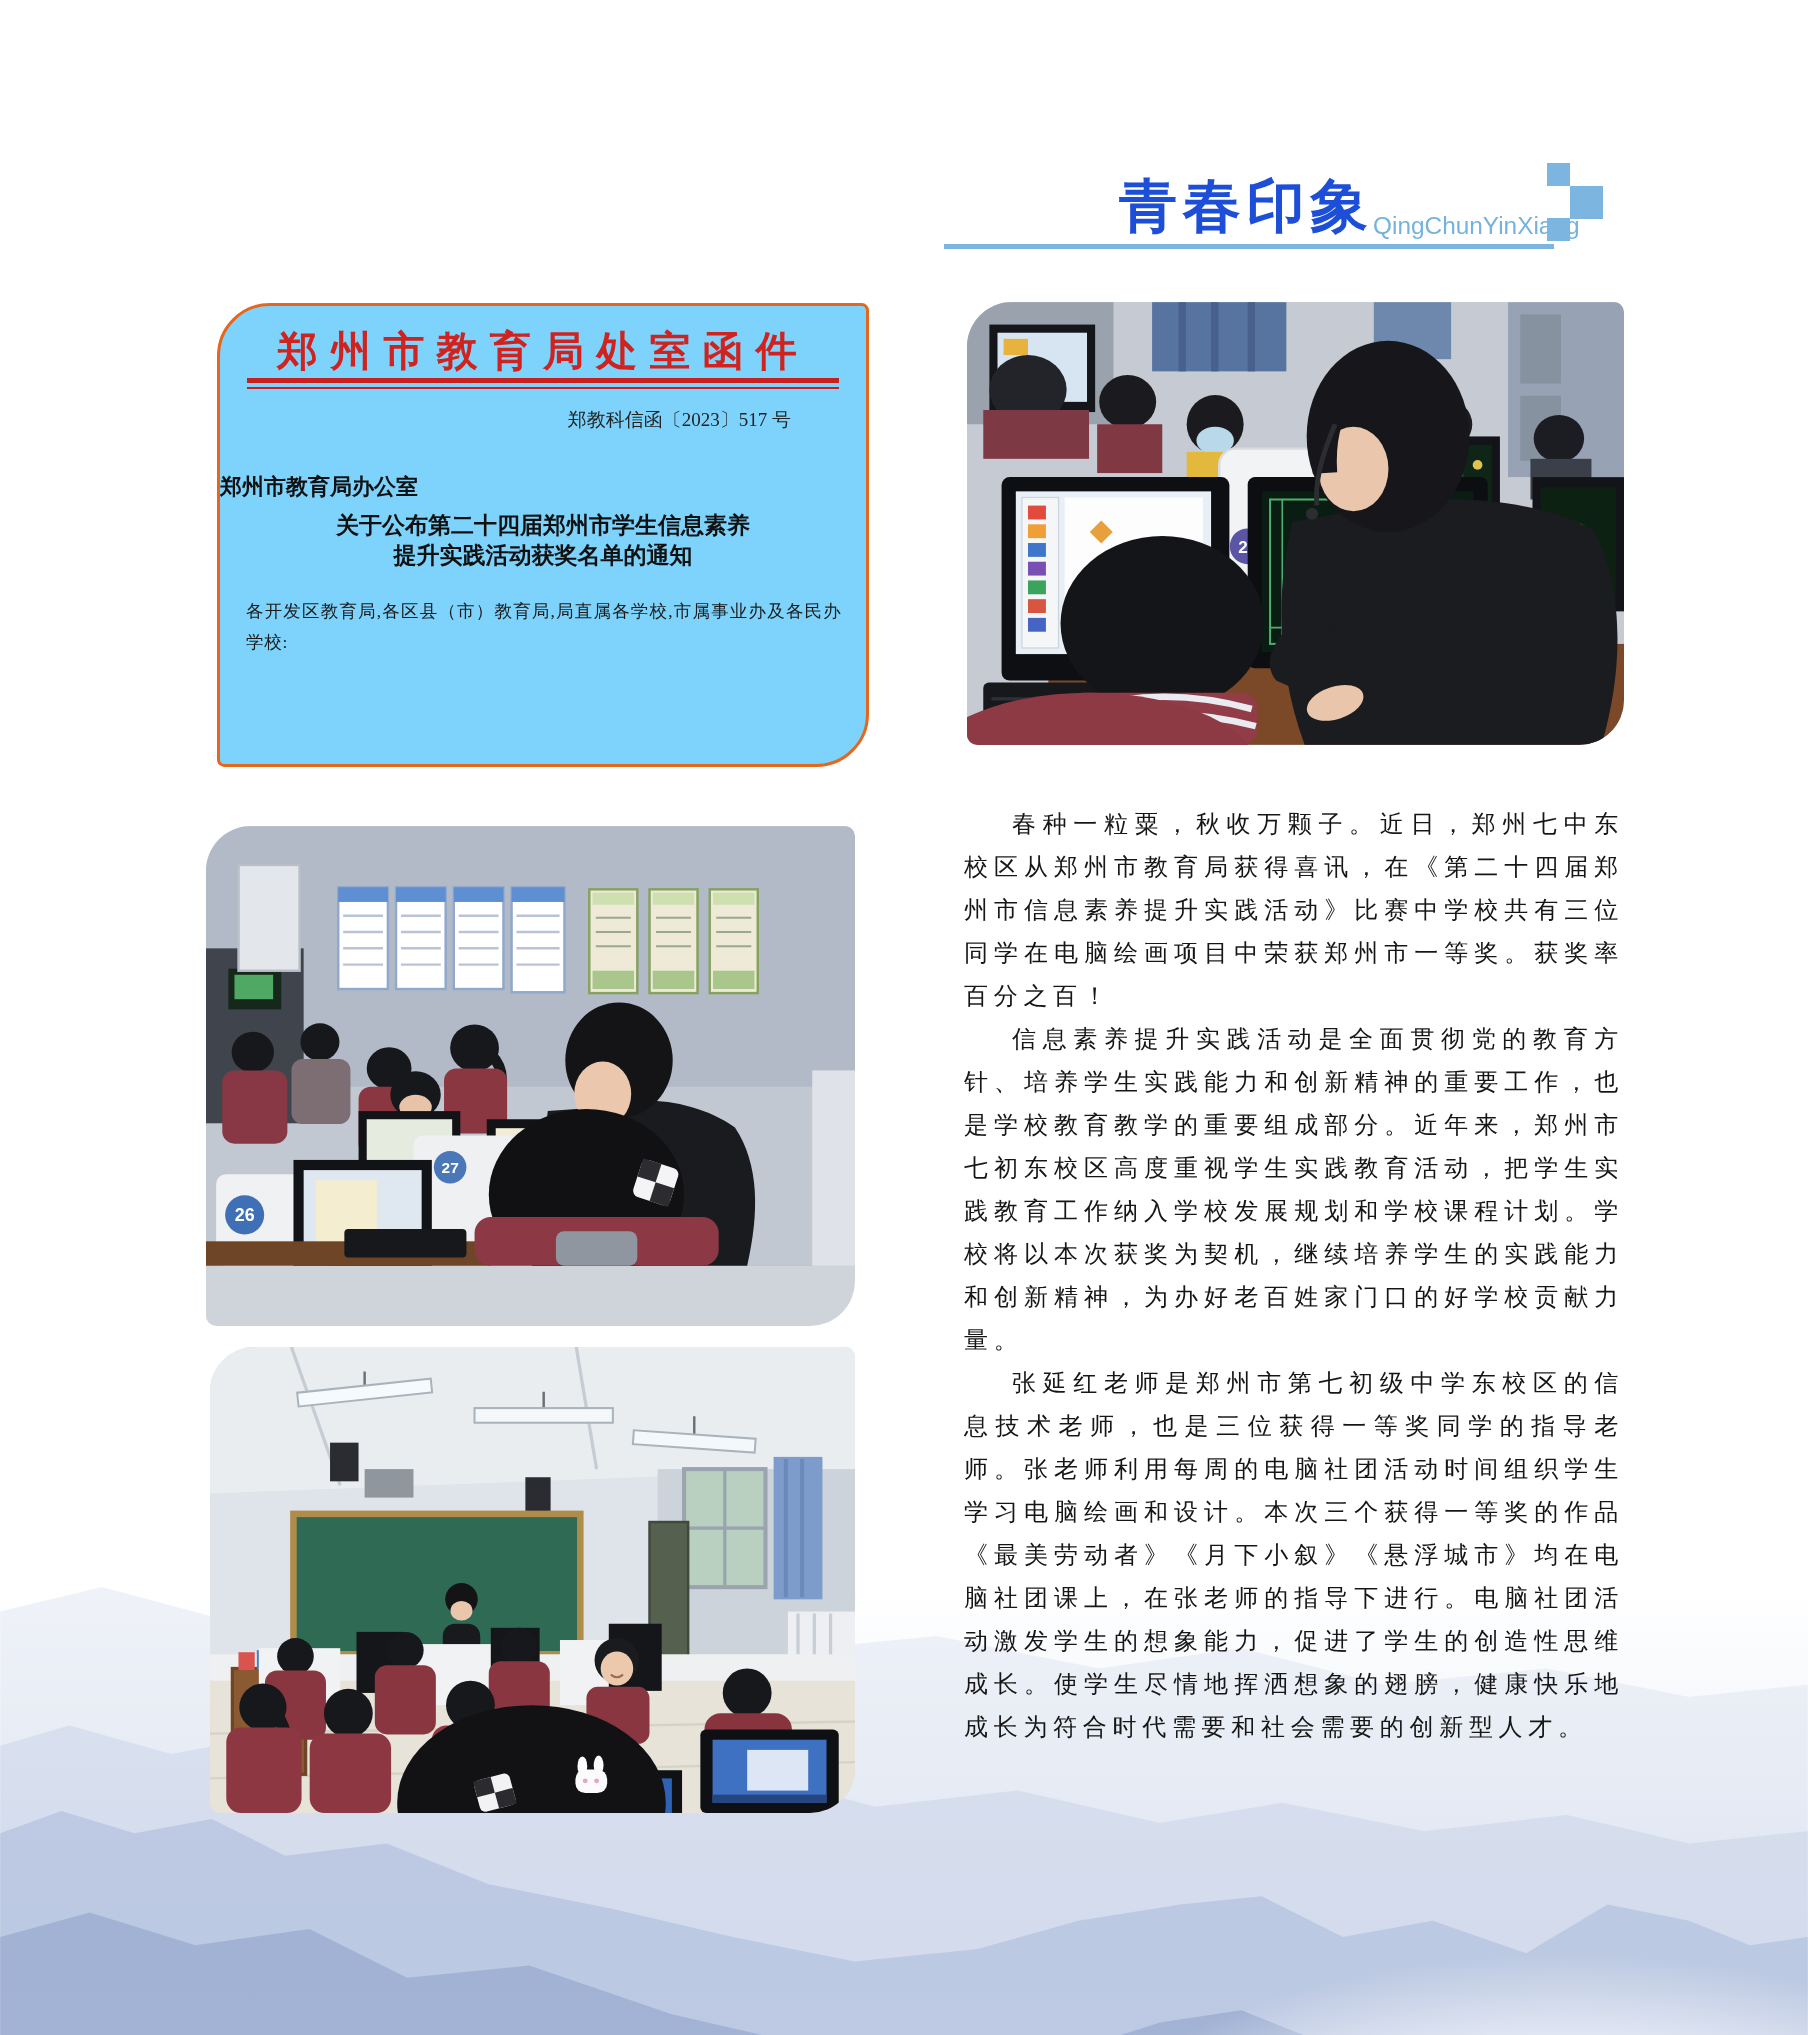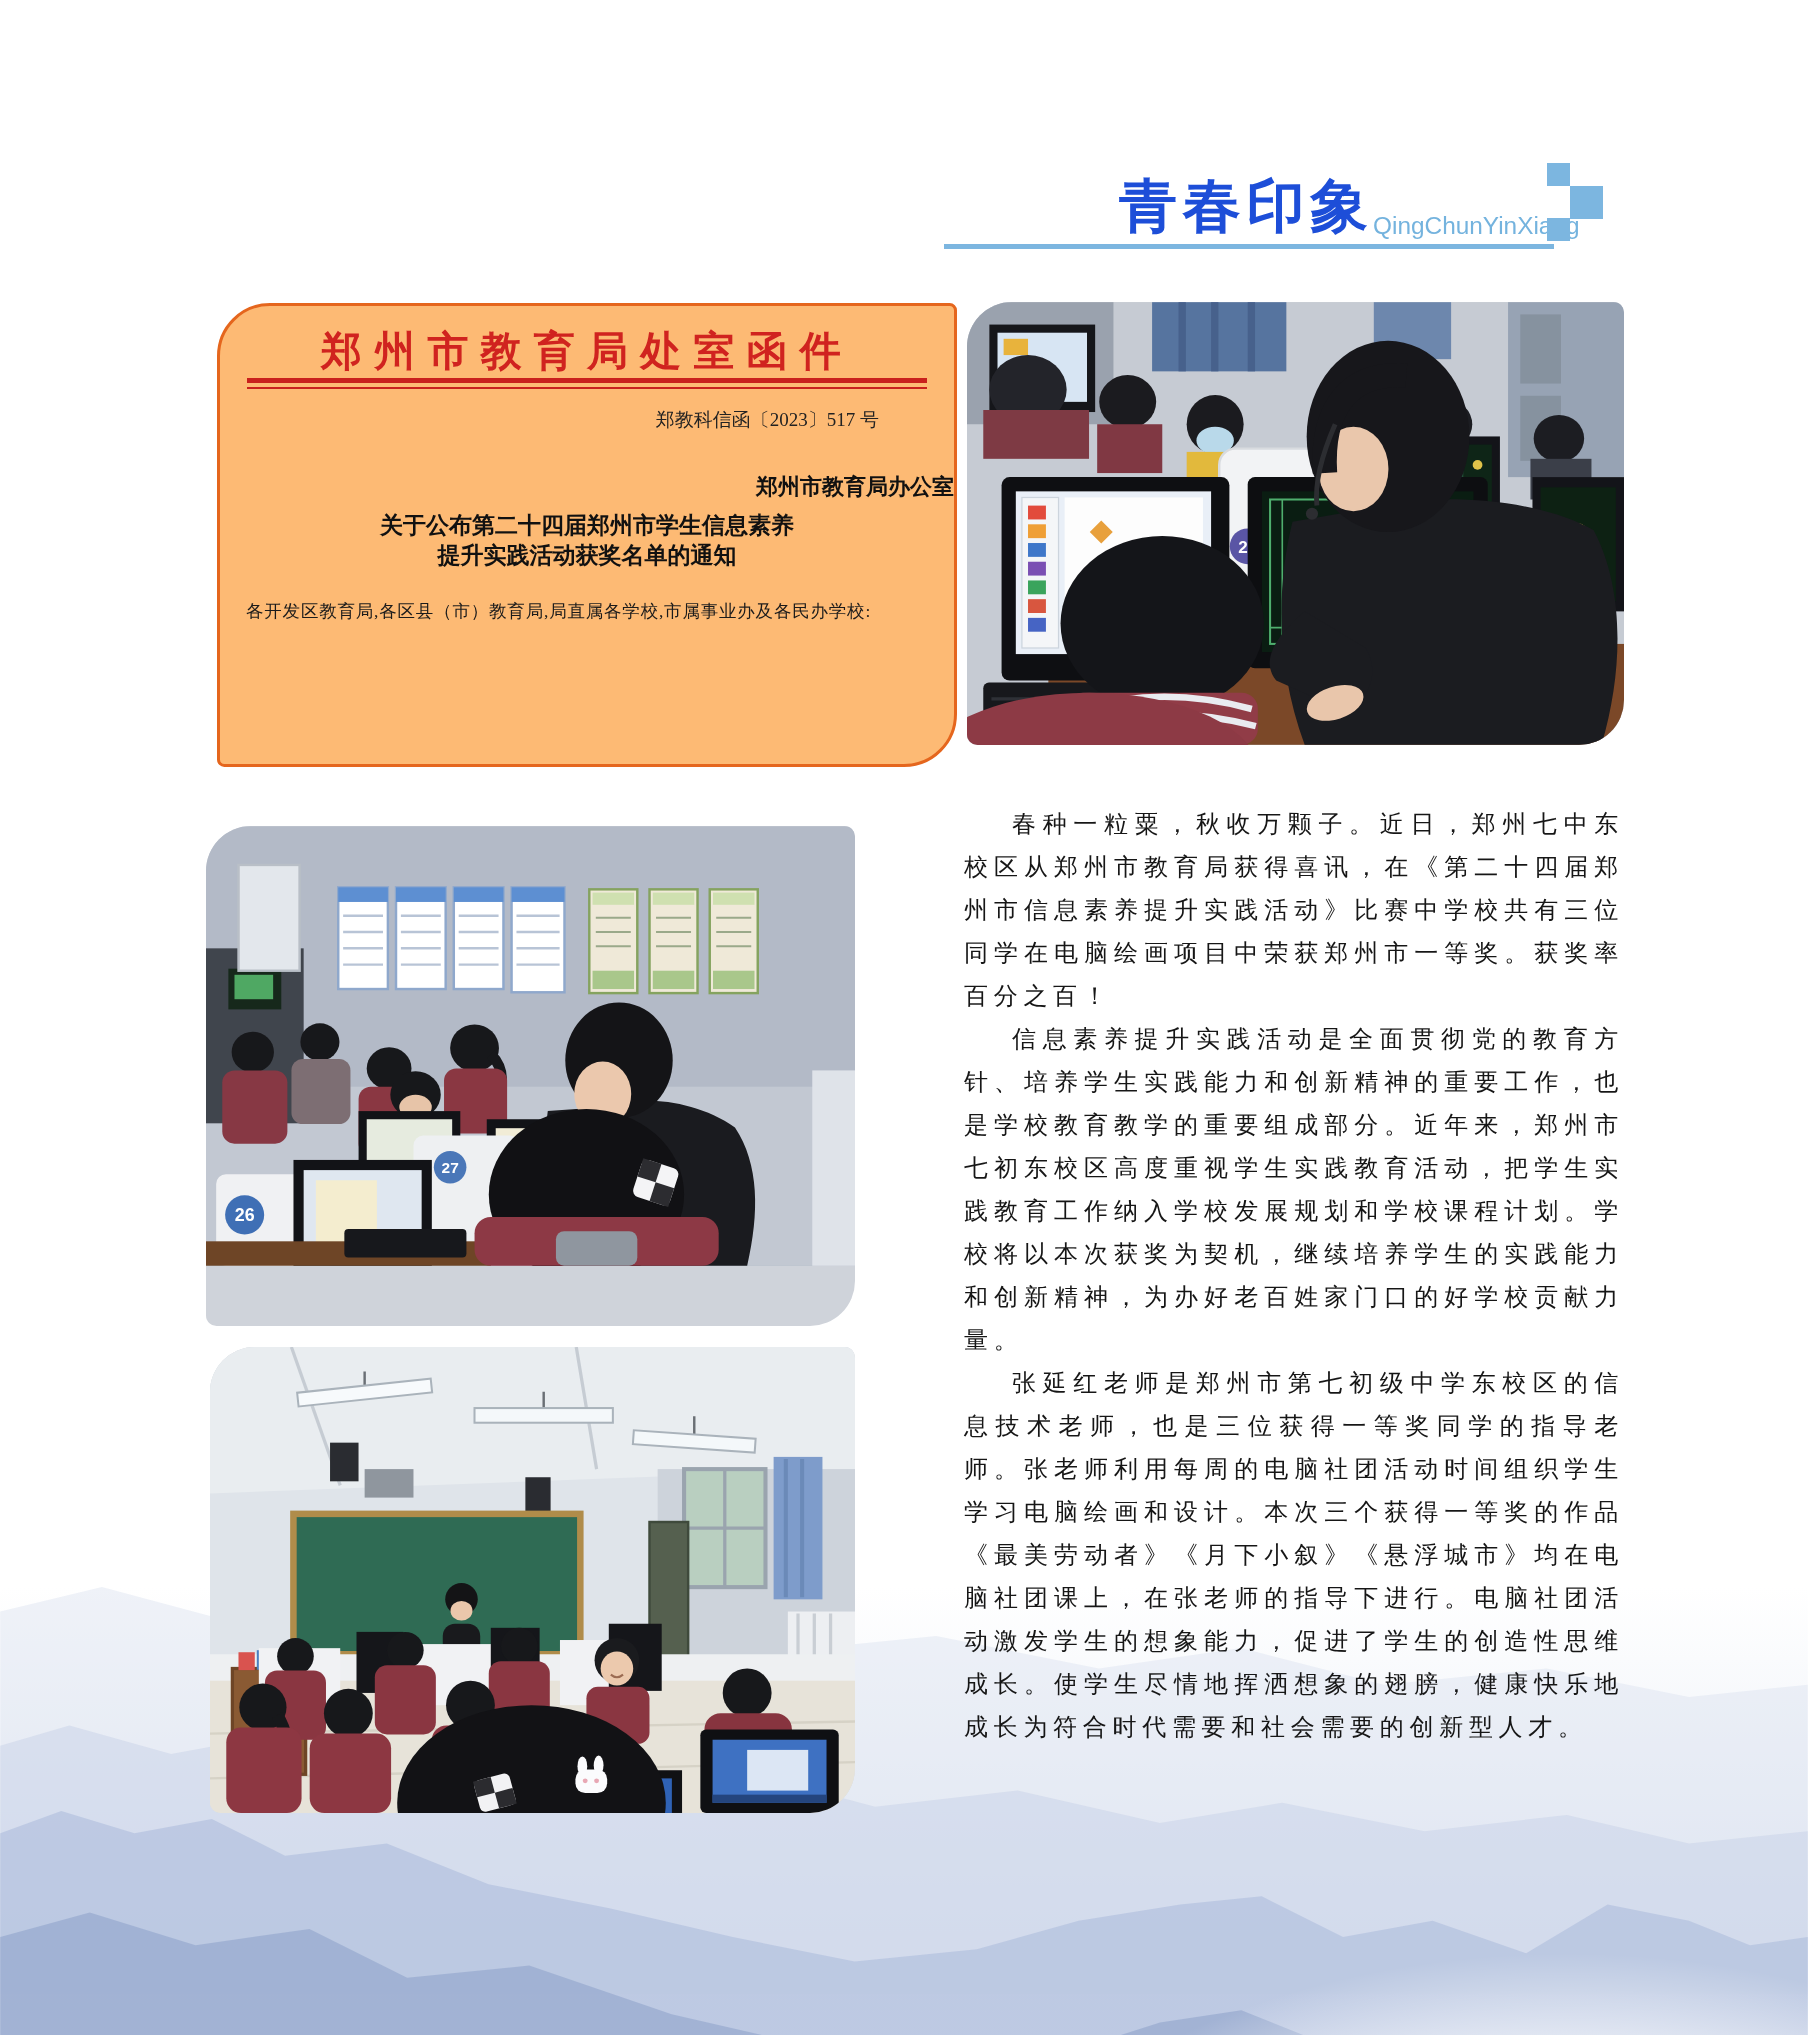"郑州市教育局处室函件" .letter { background: #fdba74 -> #7dd3fc; width: 740px -> 652px }
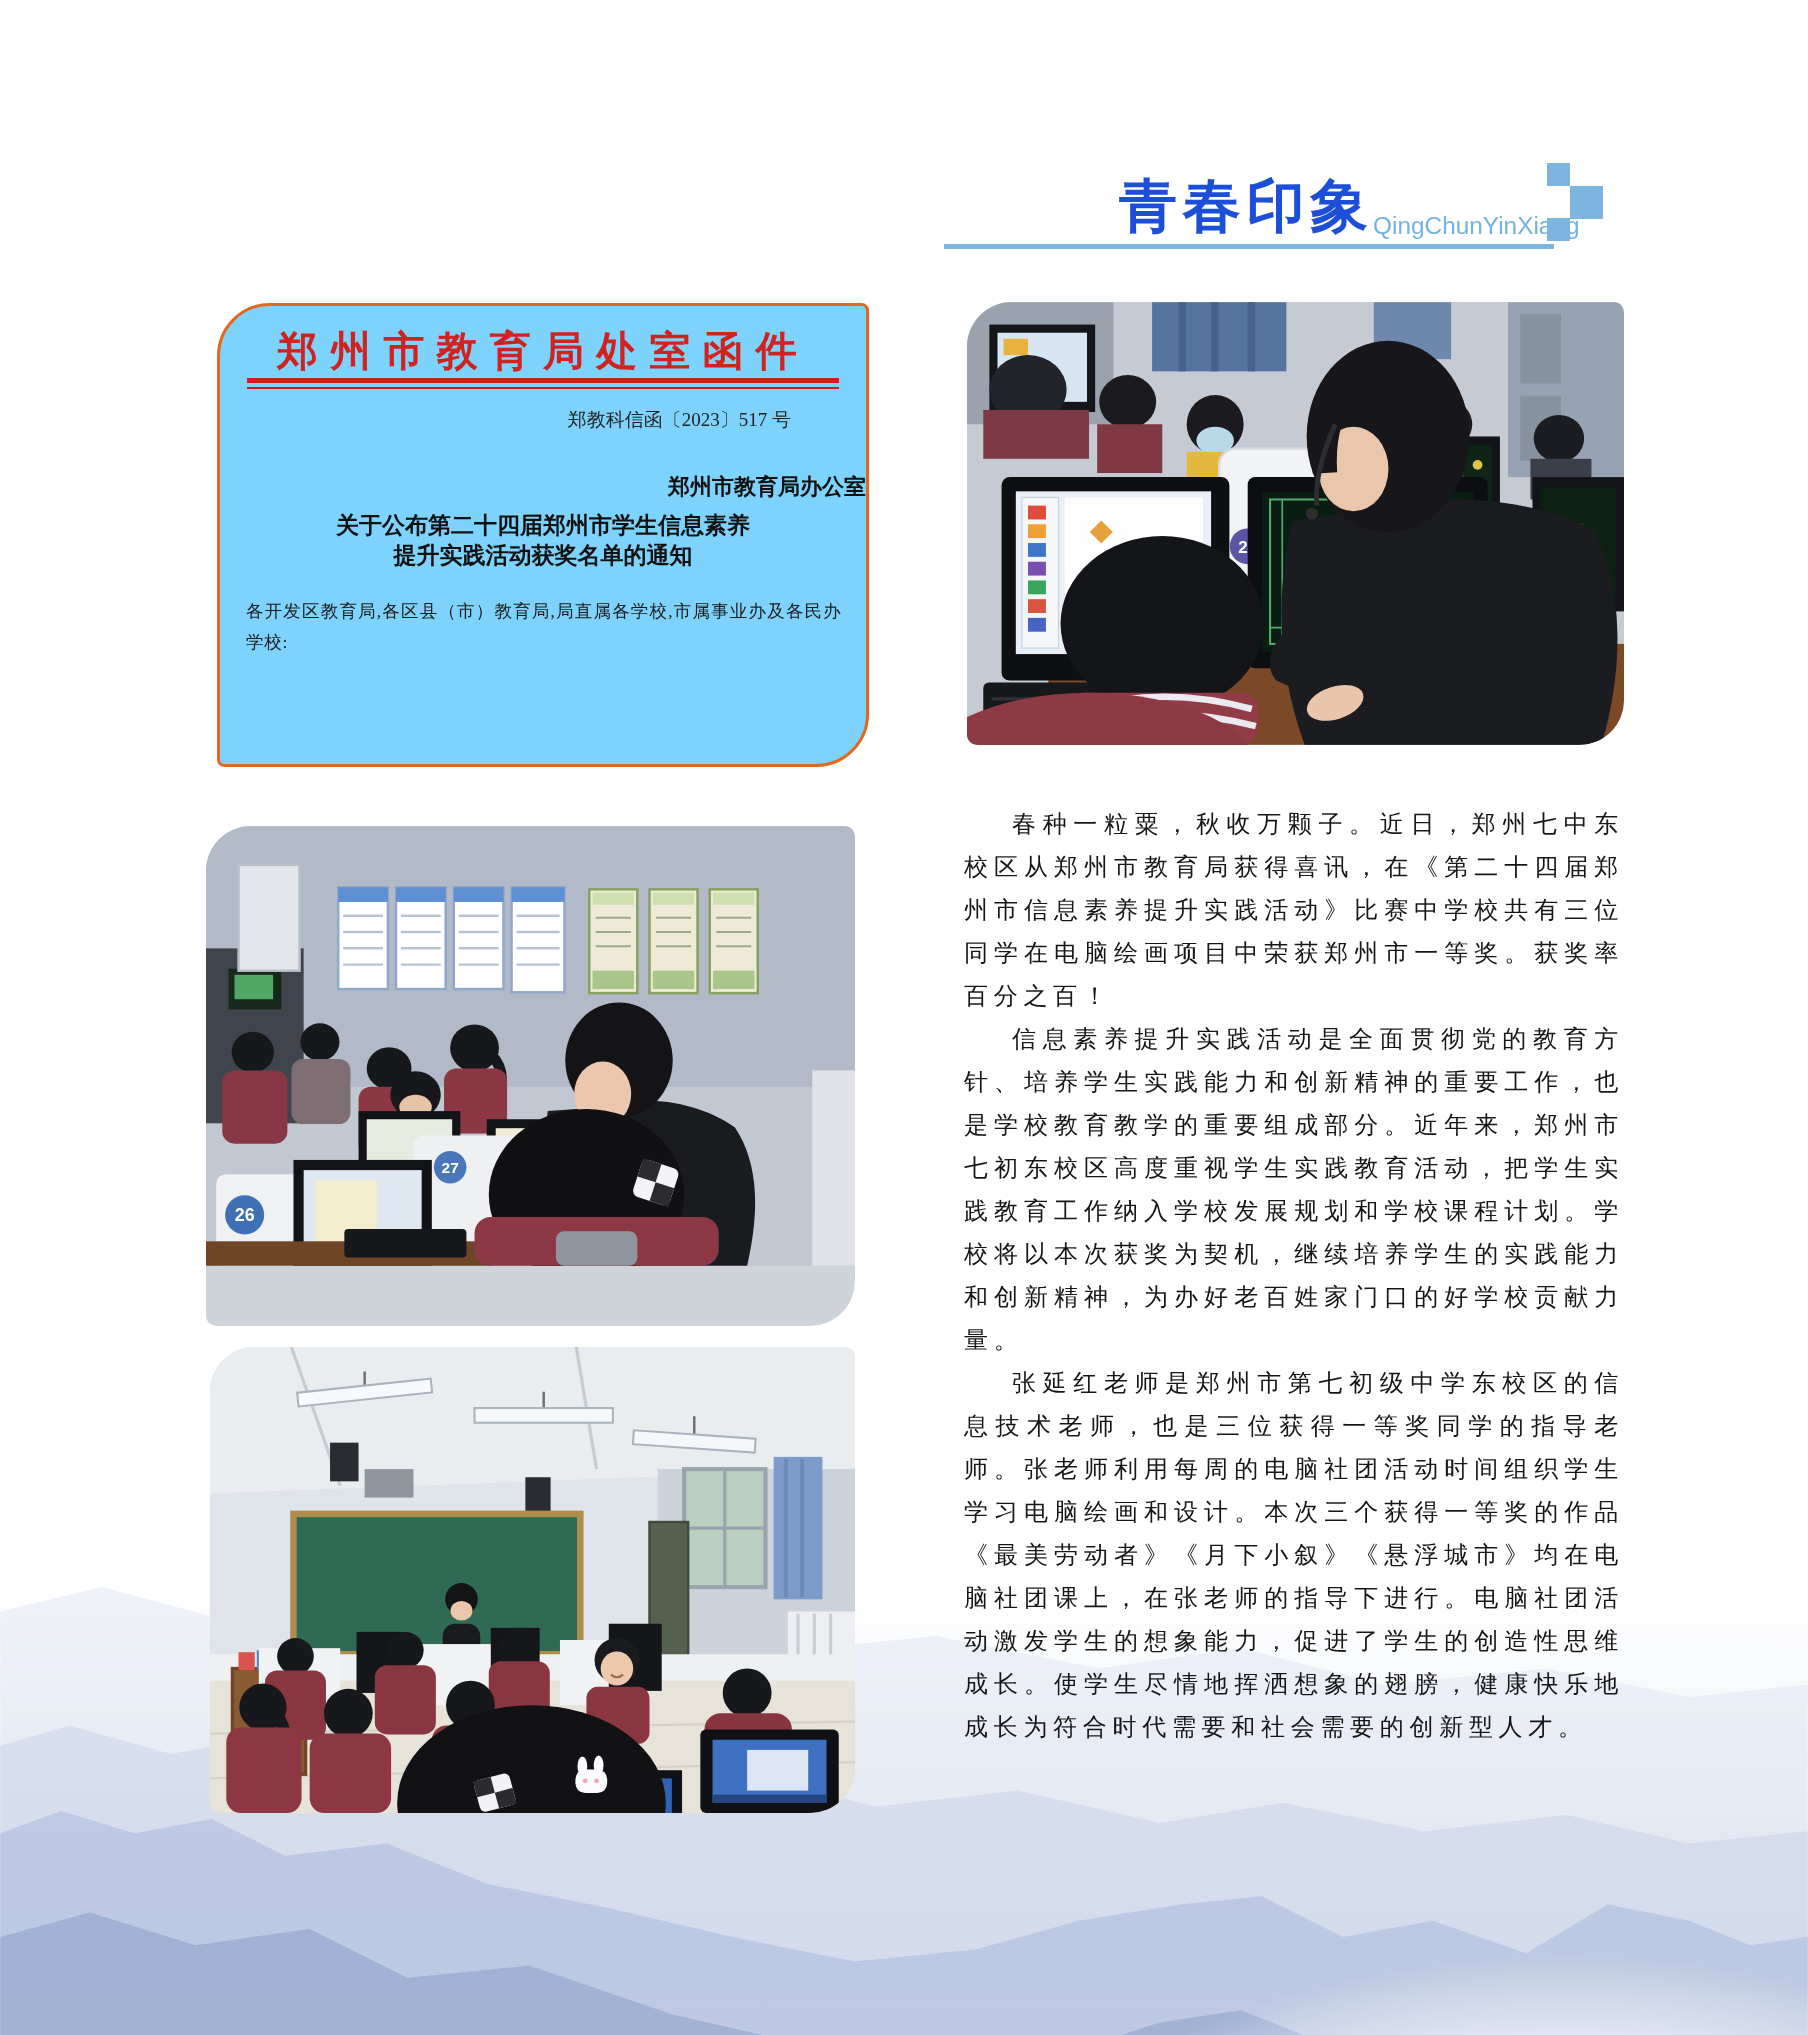"郑州市教育局办公室" .lh1 { text-align: right -> left }
